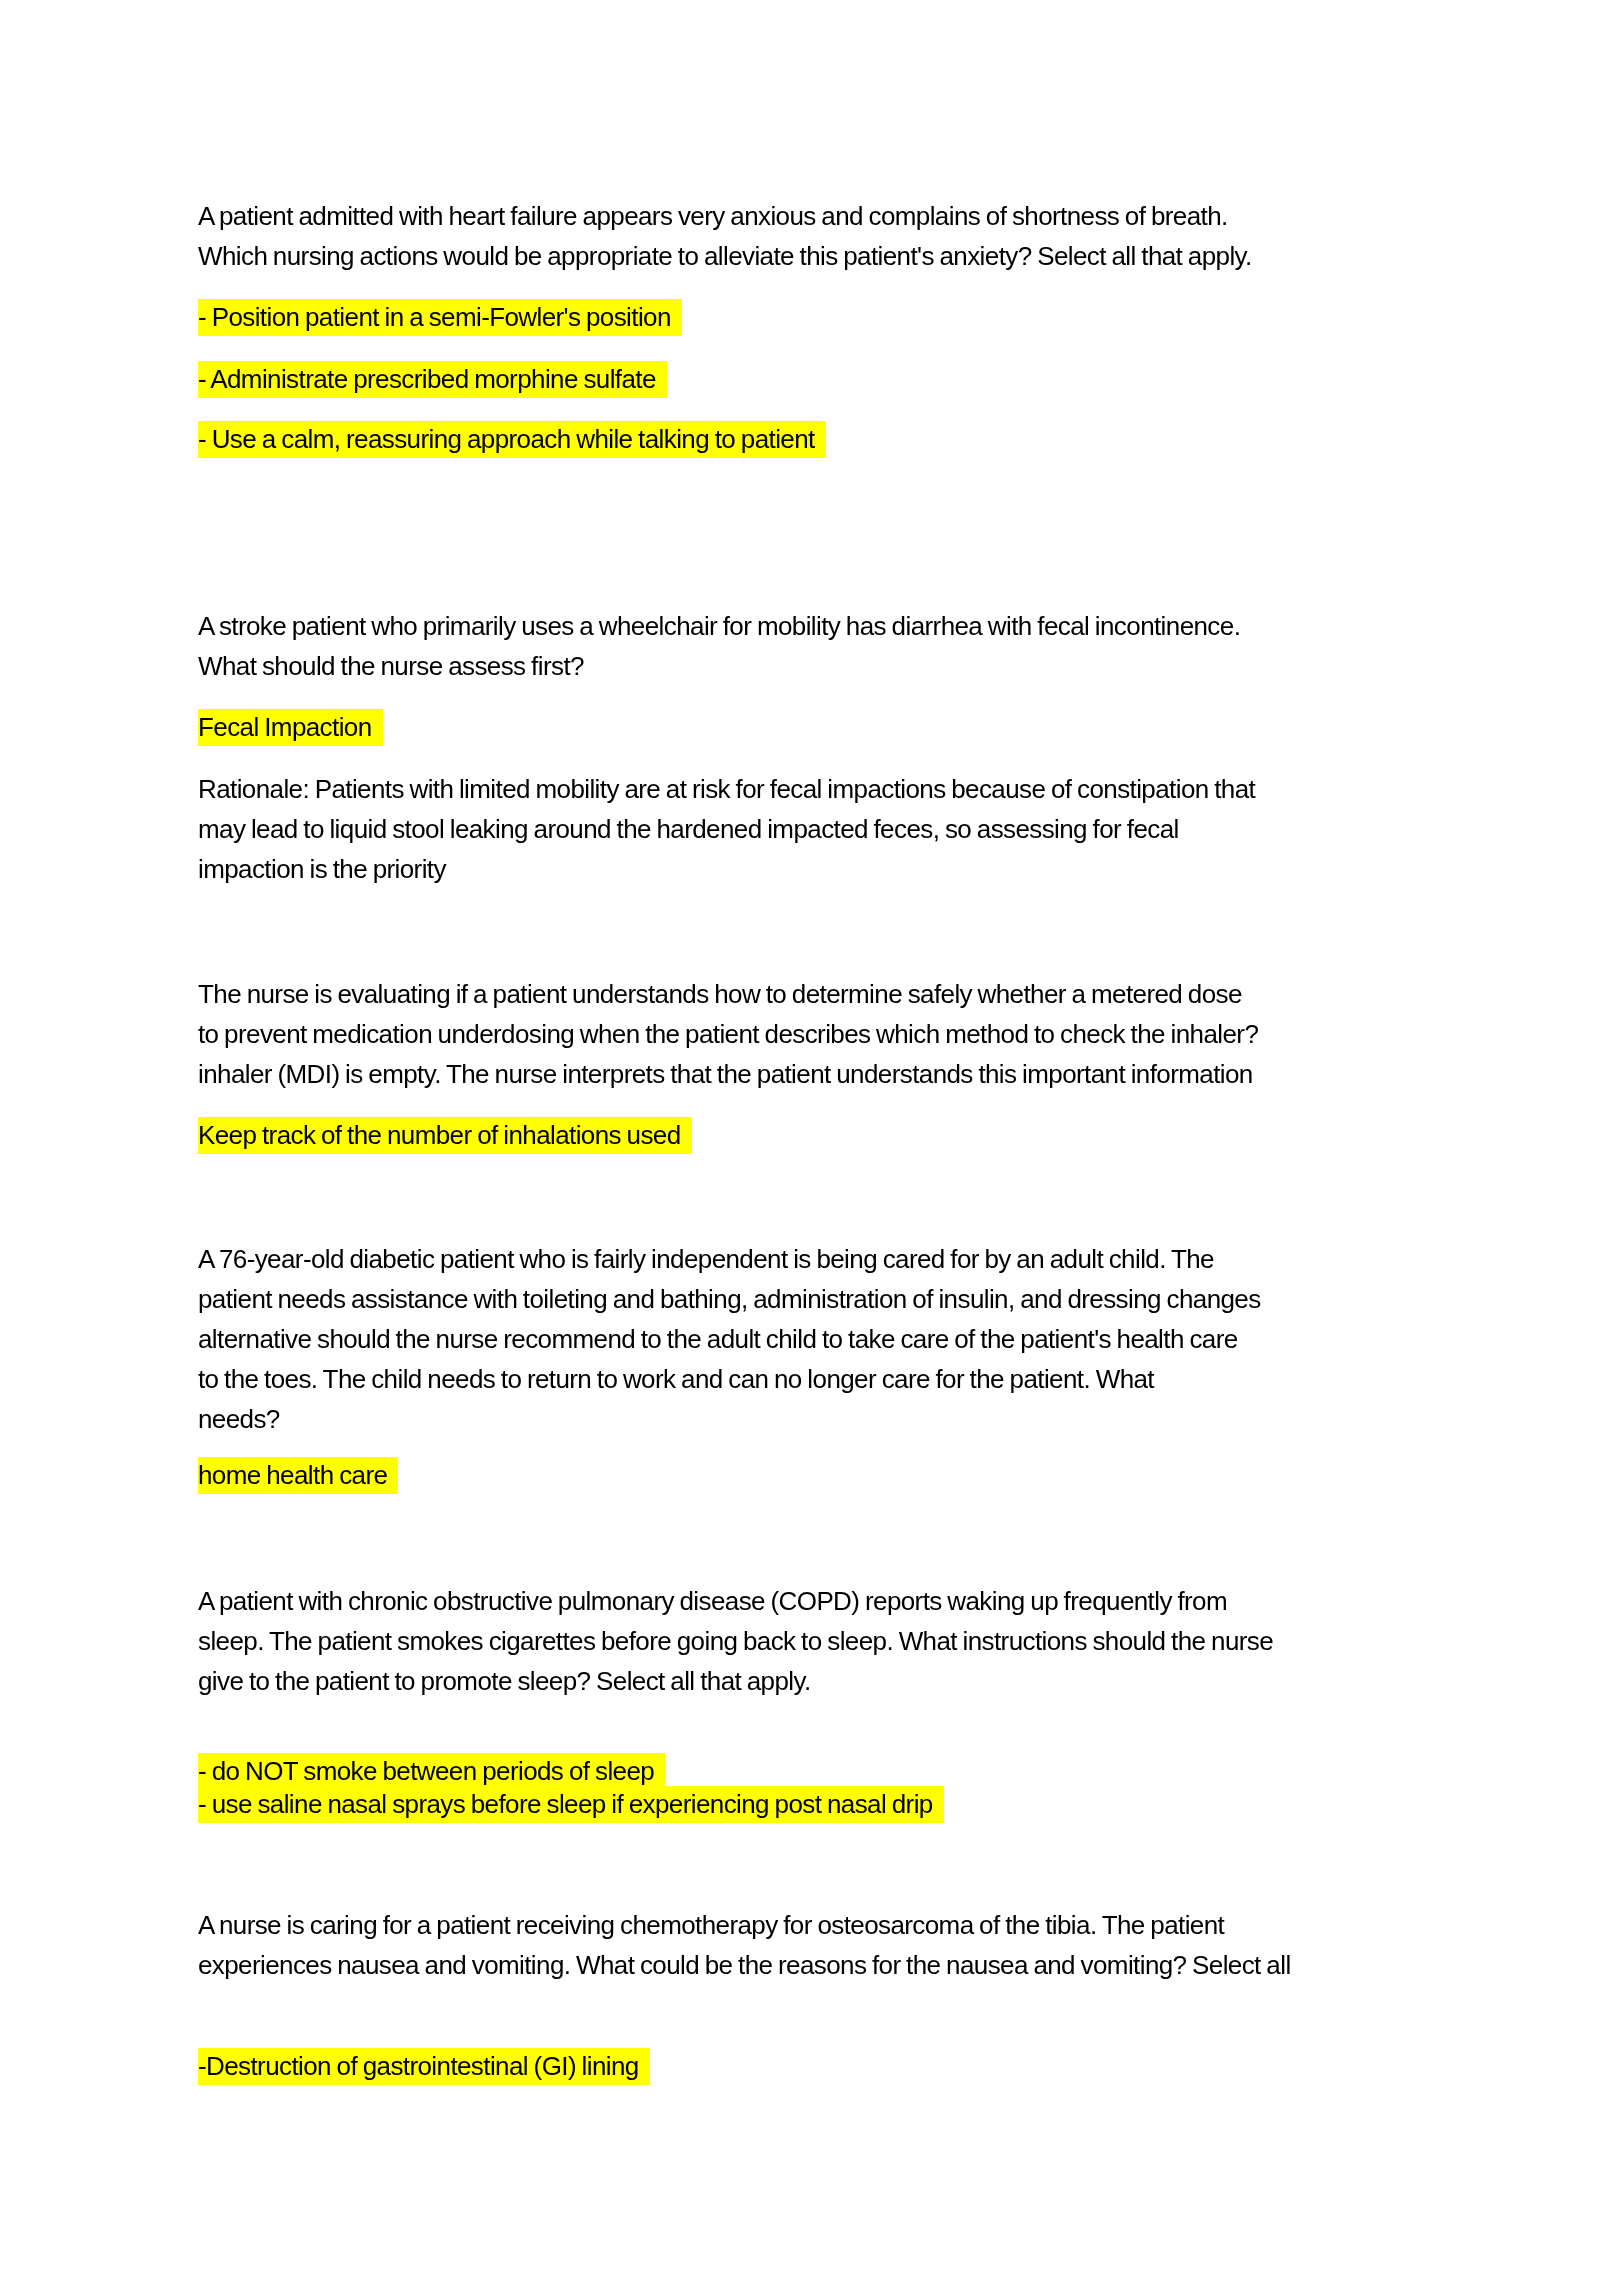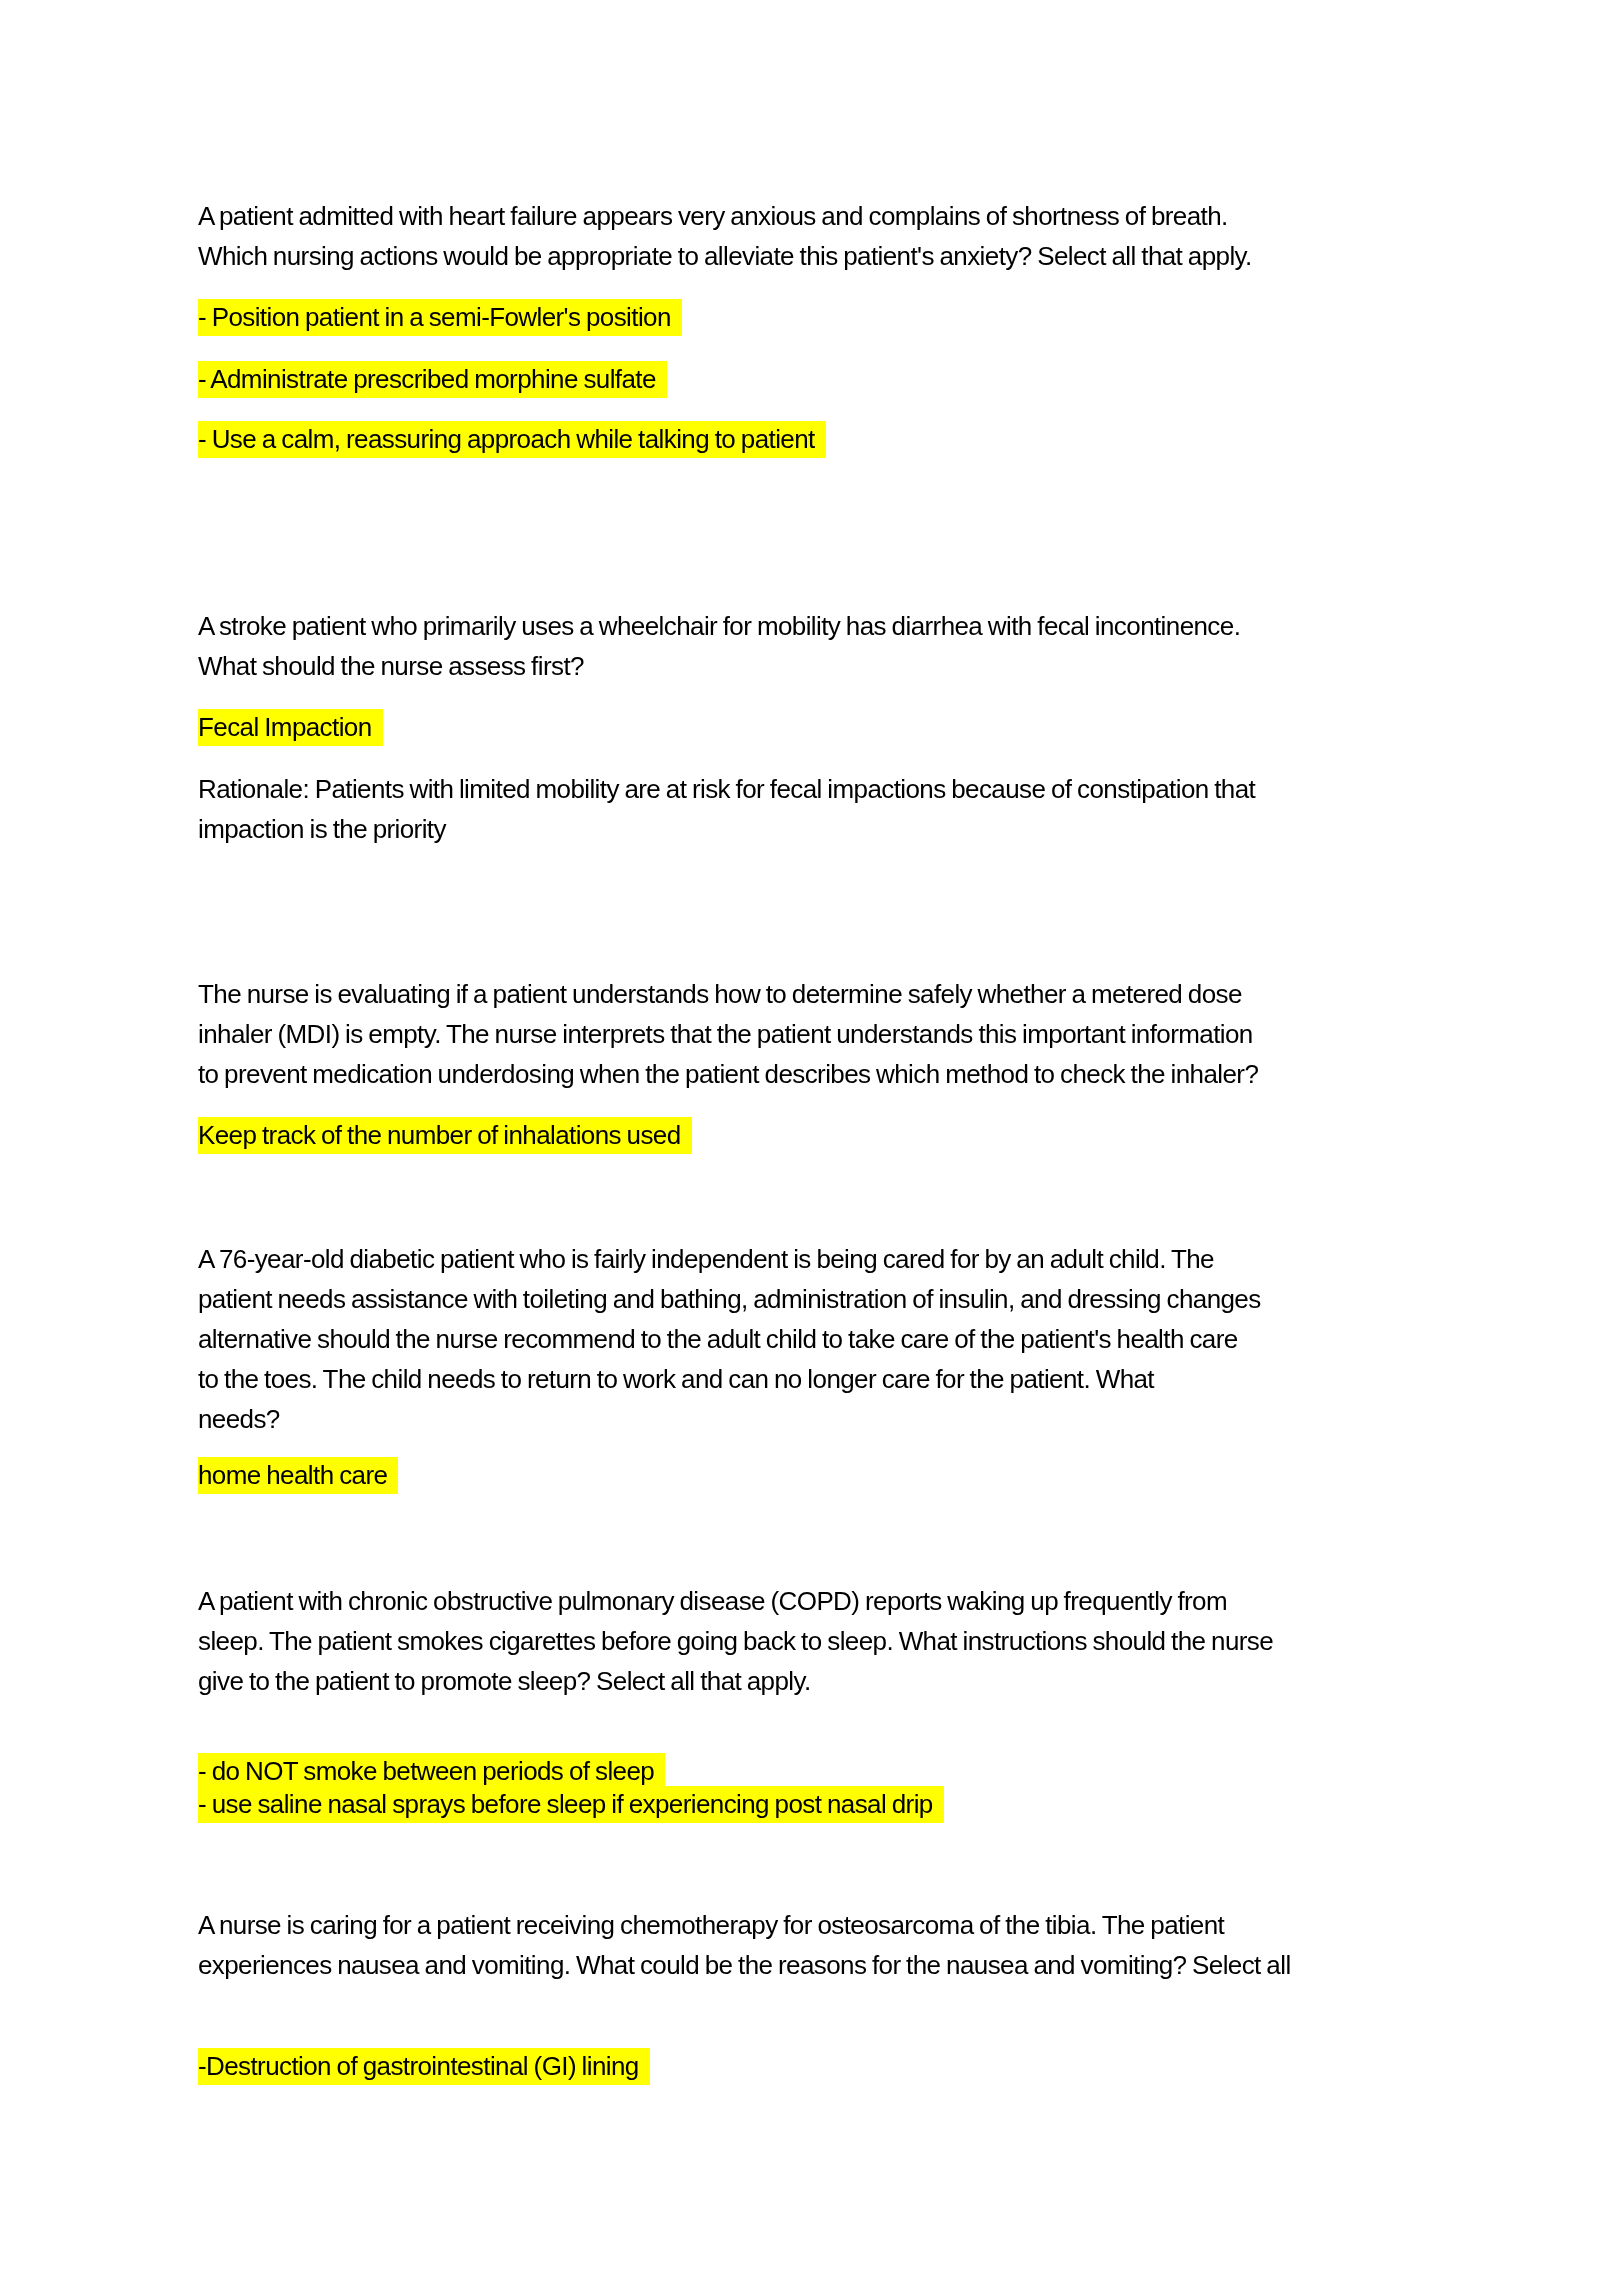"may lead to liquid stool" span.ln { html: none -> <span>may lead to liquid stool leaking around the hardened impacted feces, so assessing for fecal</span> }
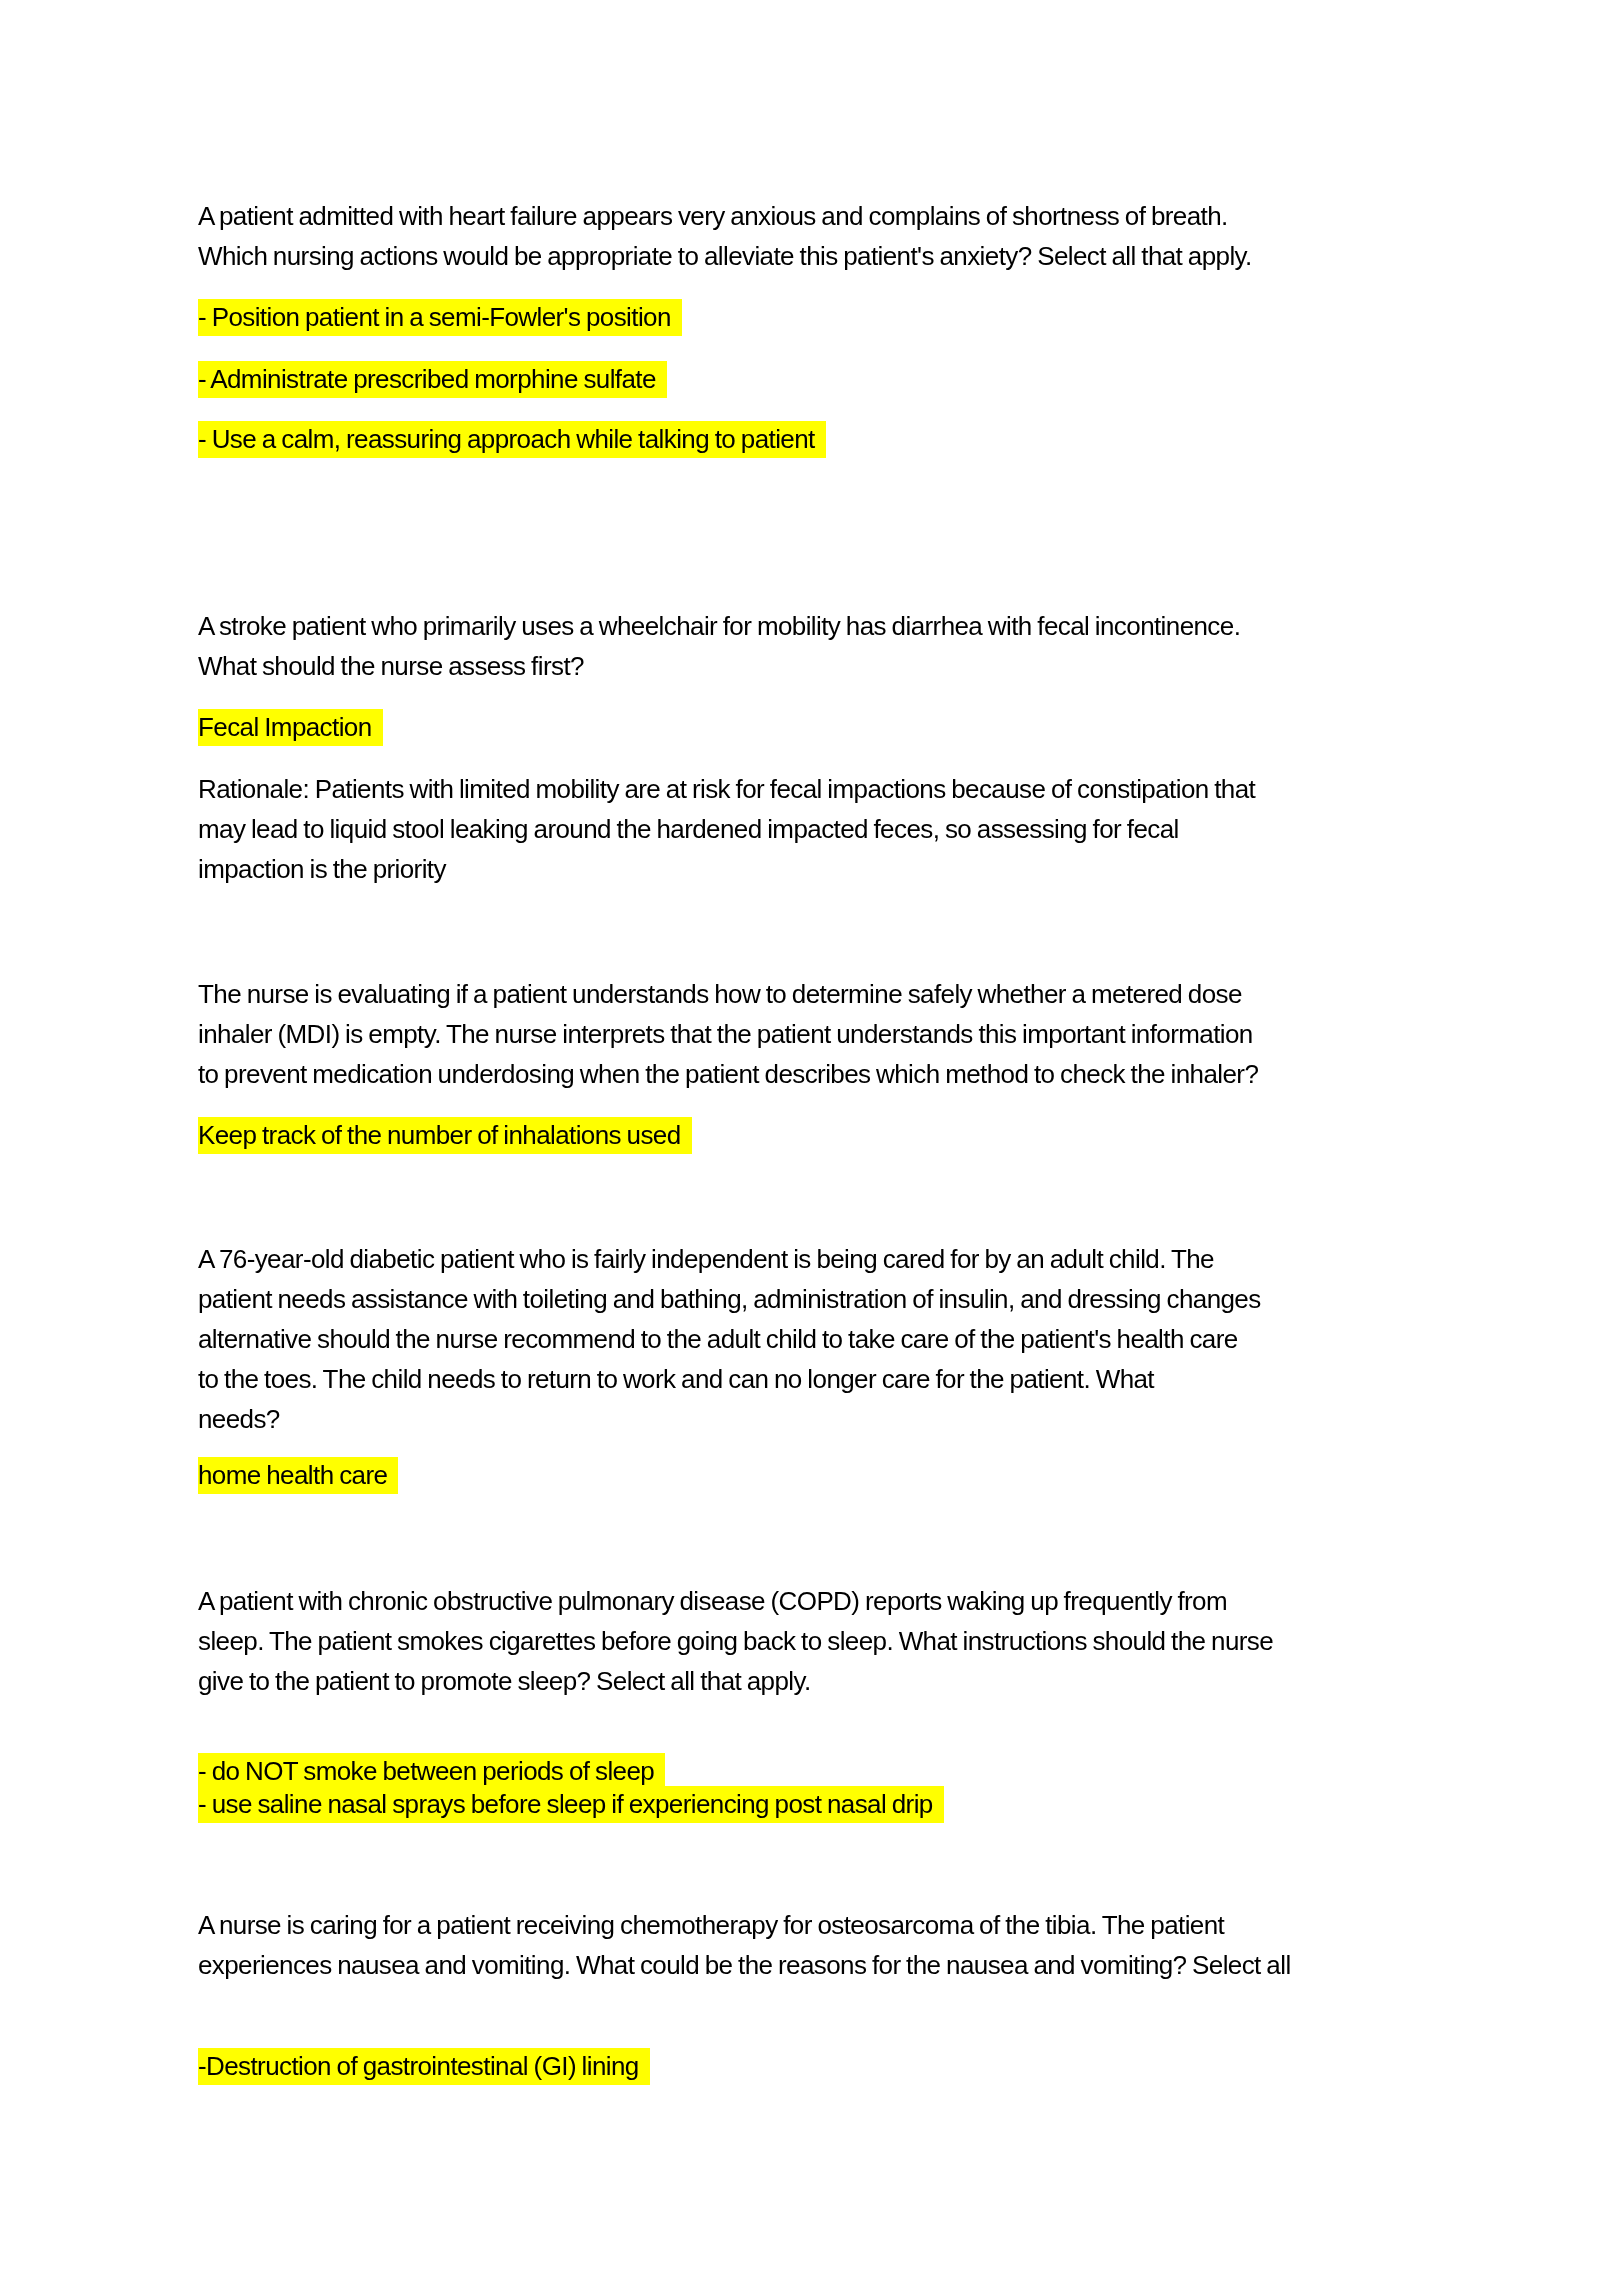"inhaler (MDI) is empty. The" span.ln { order: before "to prevent medication underdosing when" -> after "to prevent medication underdosing when" }
